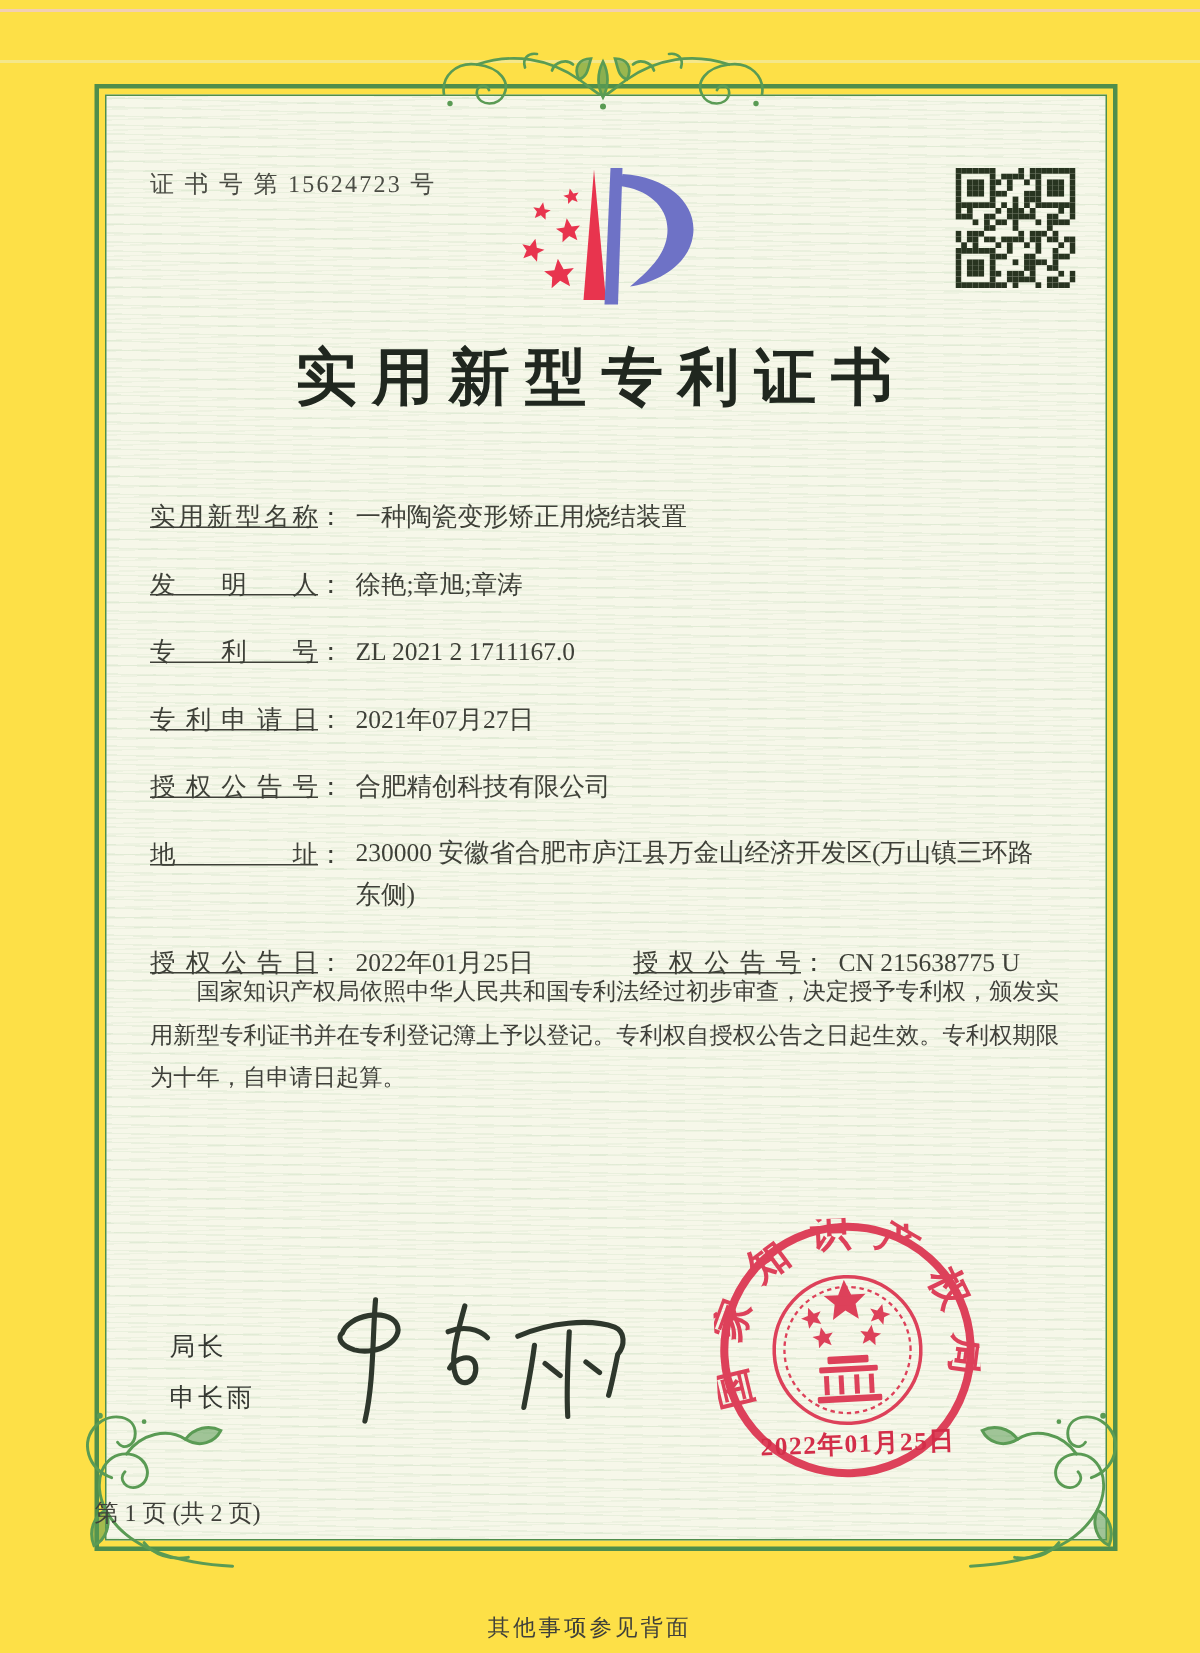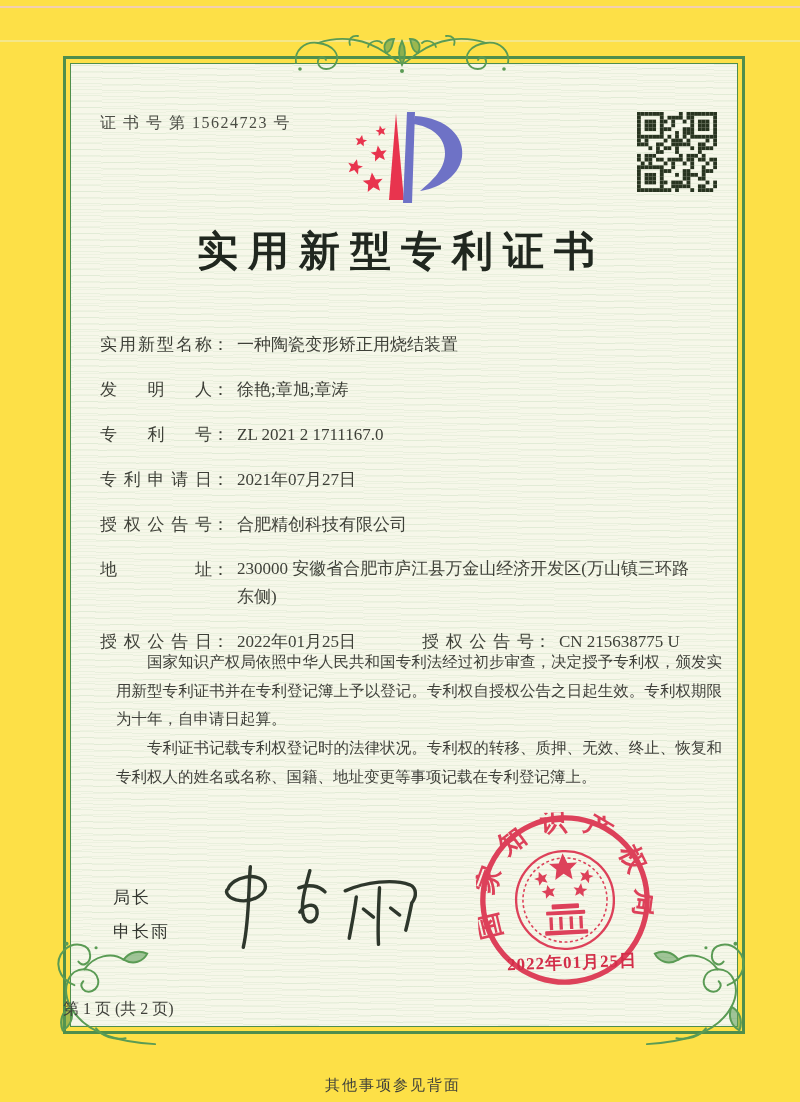"实用新型名称" .flabel { text-decoration: none -> underline }
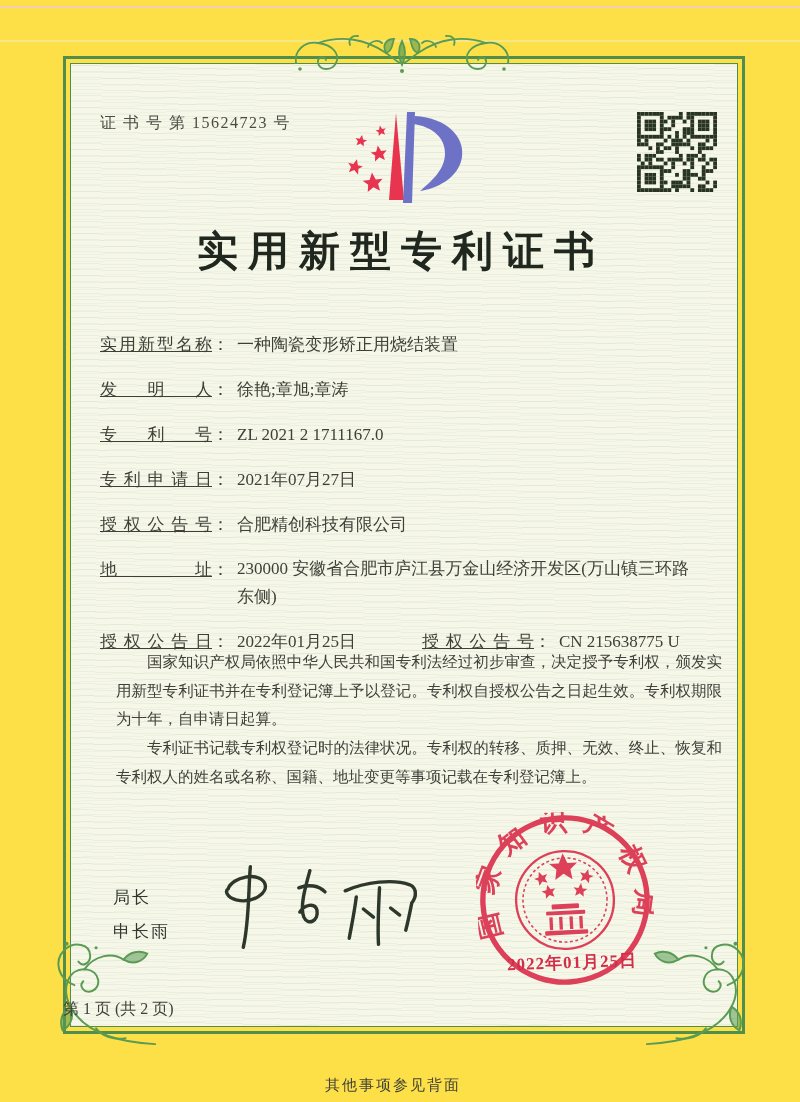"国家知识产权局依照中华人民共和国专利法经过初步审查，决定授予专利权，颁发实用新型" .paras { left: 116px -> 100px }
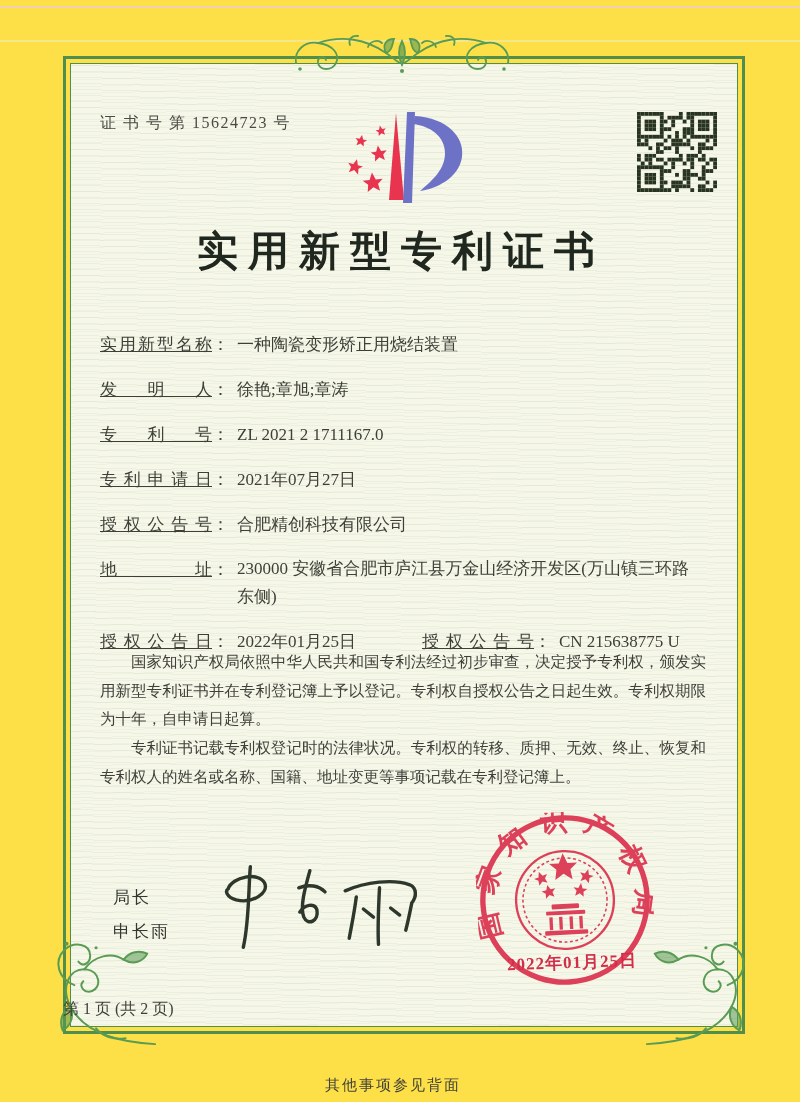"专利证书记载专利权登记时的法律状况。专利权的转移、质押、无效、终止、恢复和专利权" p { html: <p>专利证书记载专利权登记时的法律状况。专利权的转移、质押、无效、终止、恢复和专利权人的姓名或名称、国籍、地址变更等事项记载在专利登记簿上。</p> -> none }
